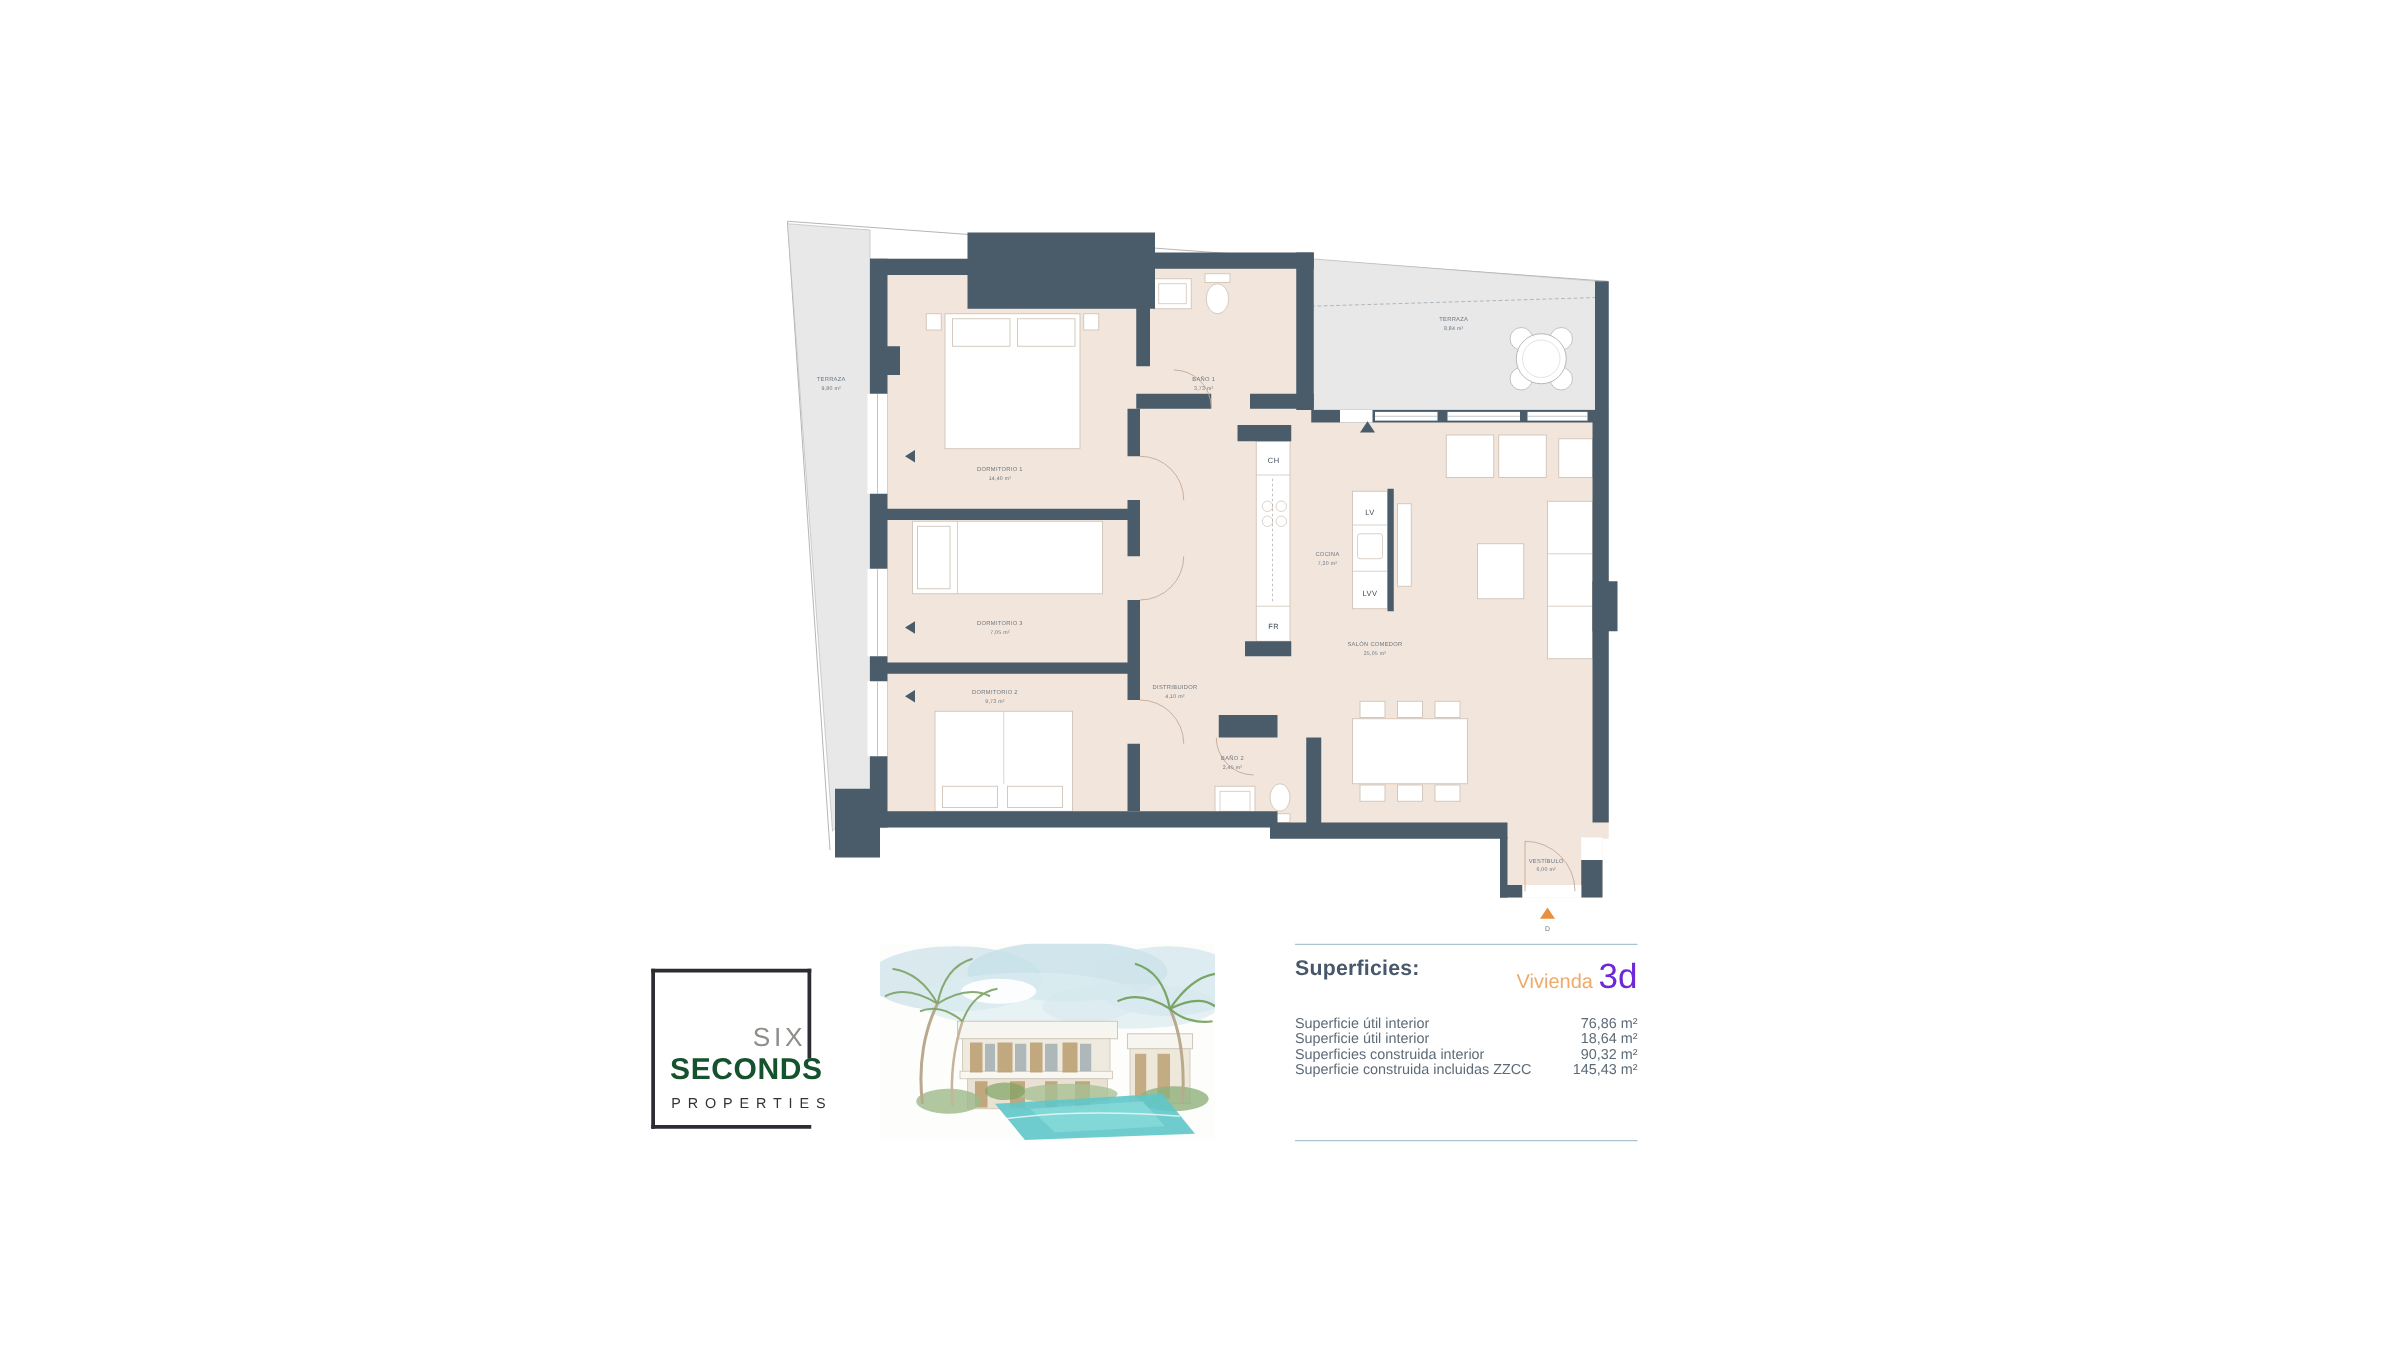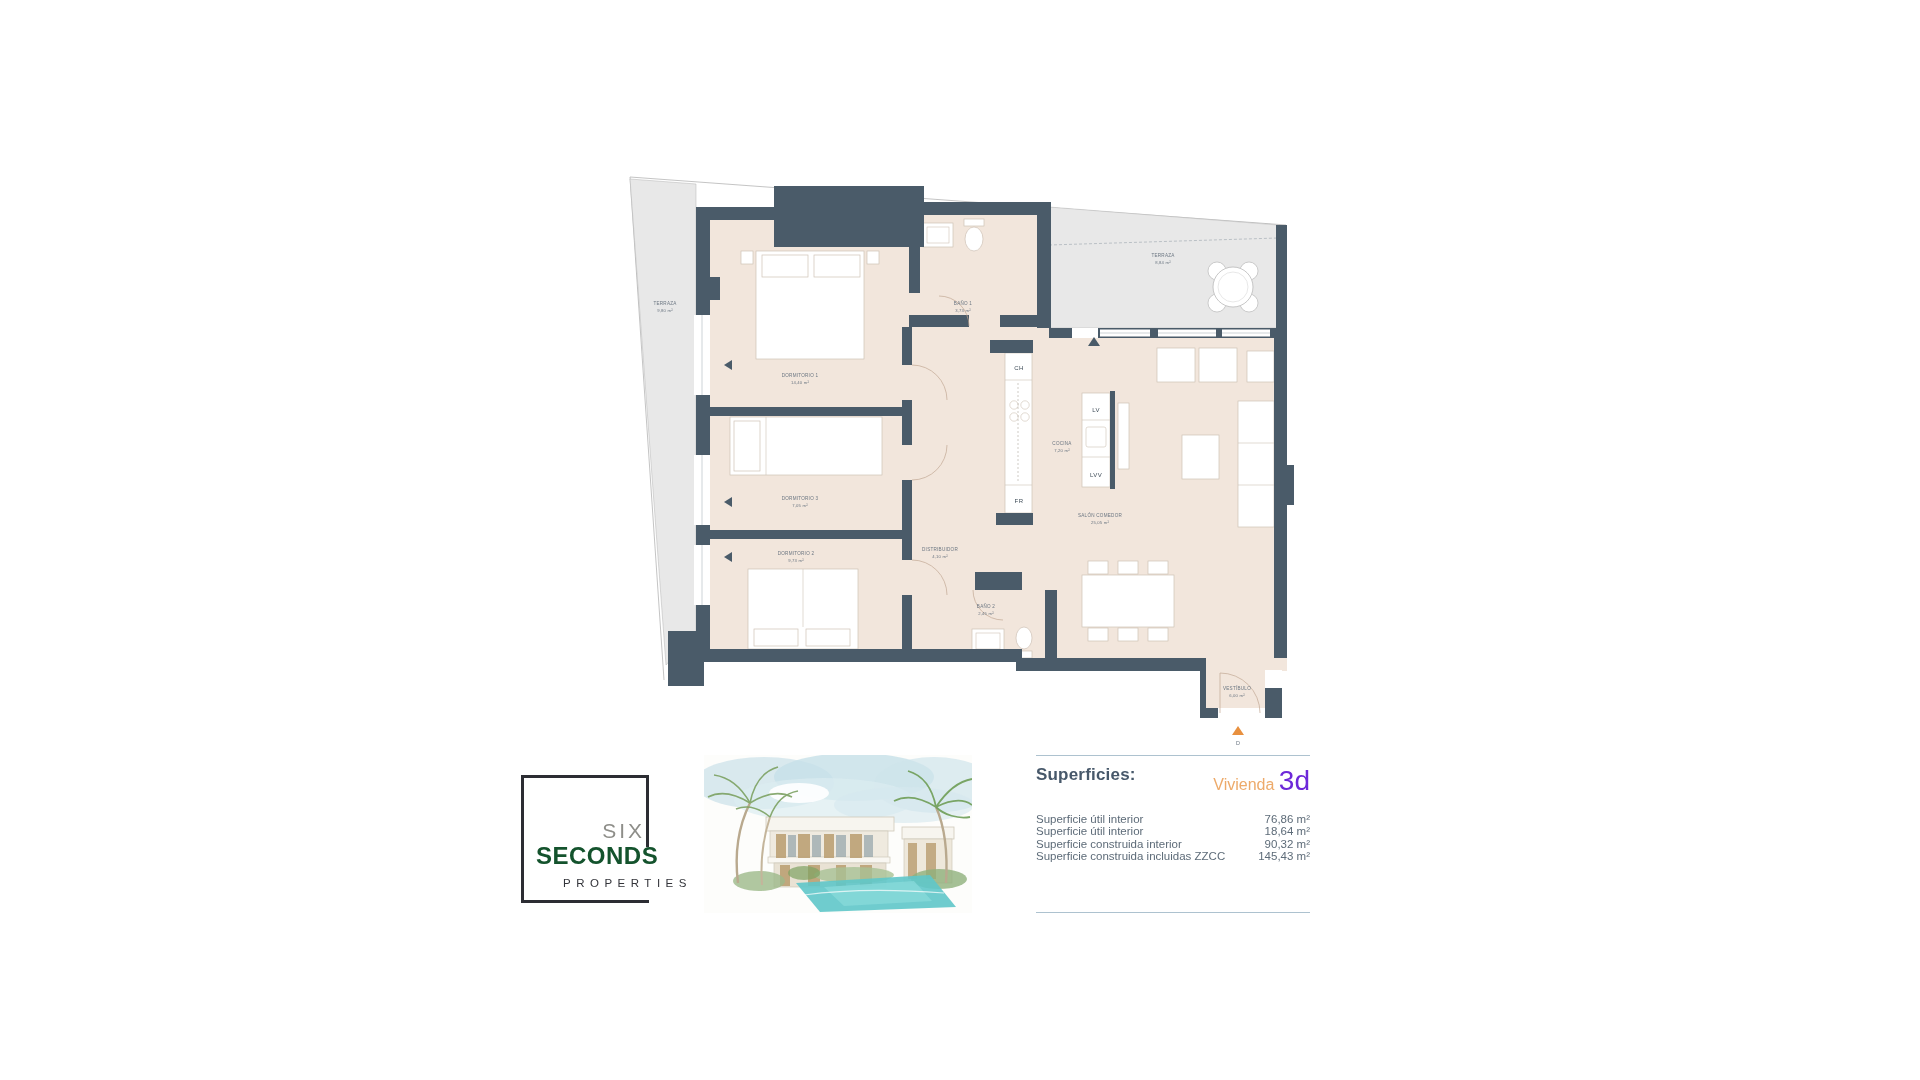"Superficie construida interior" span { text: Superficie -> Superficies }
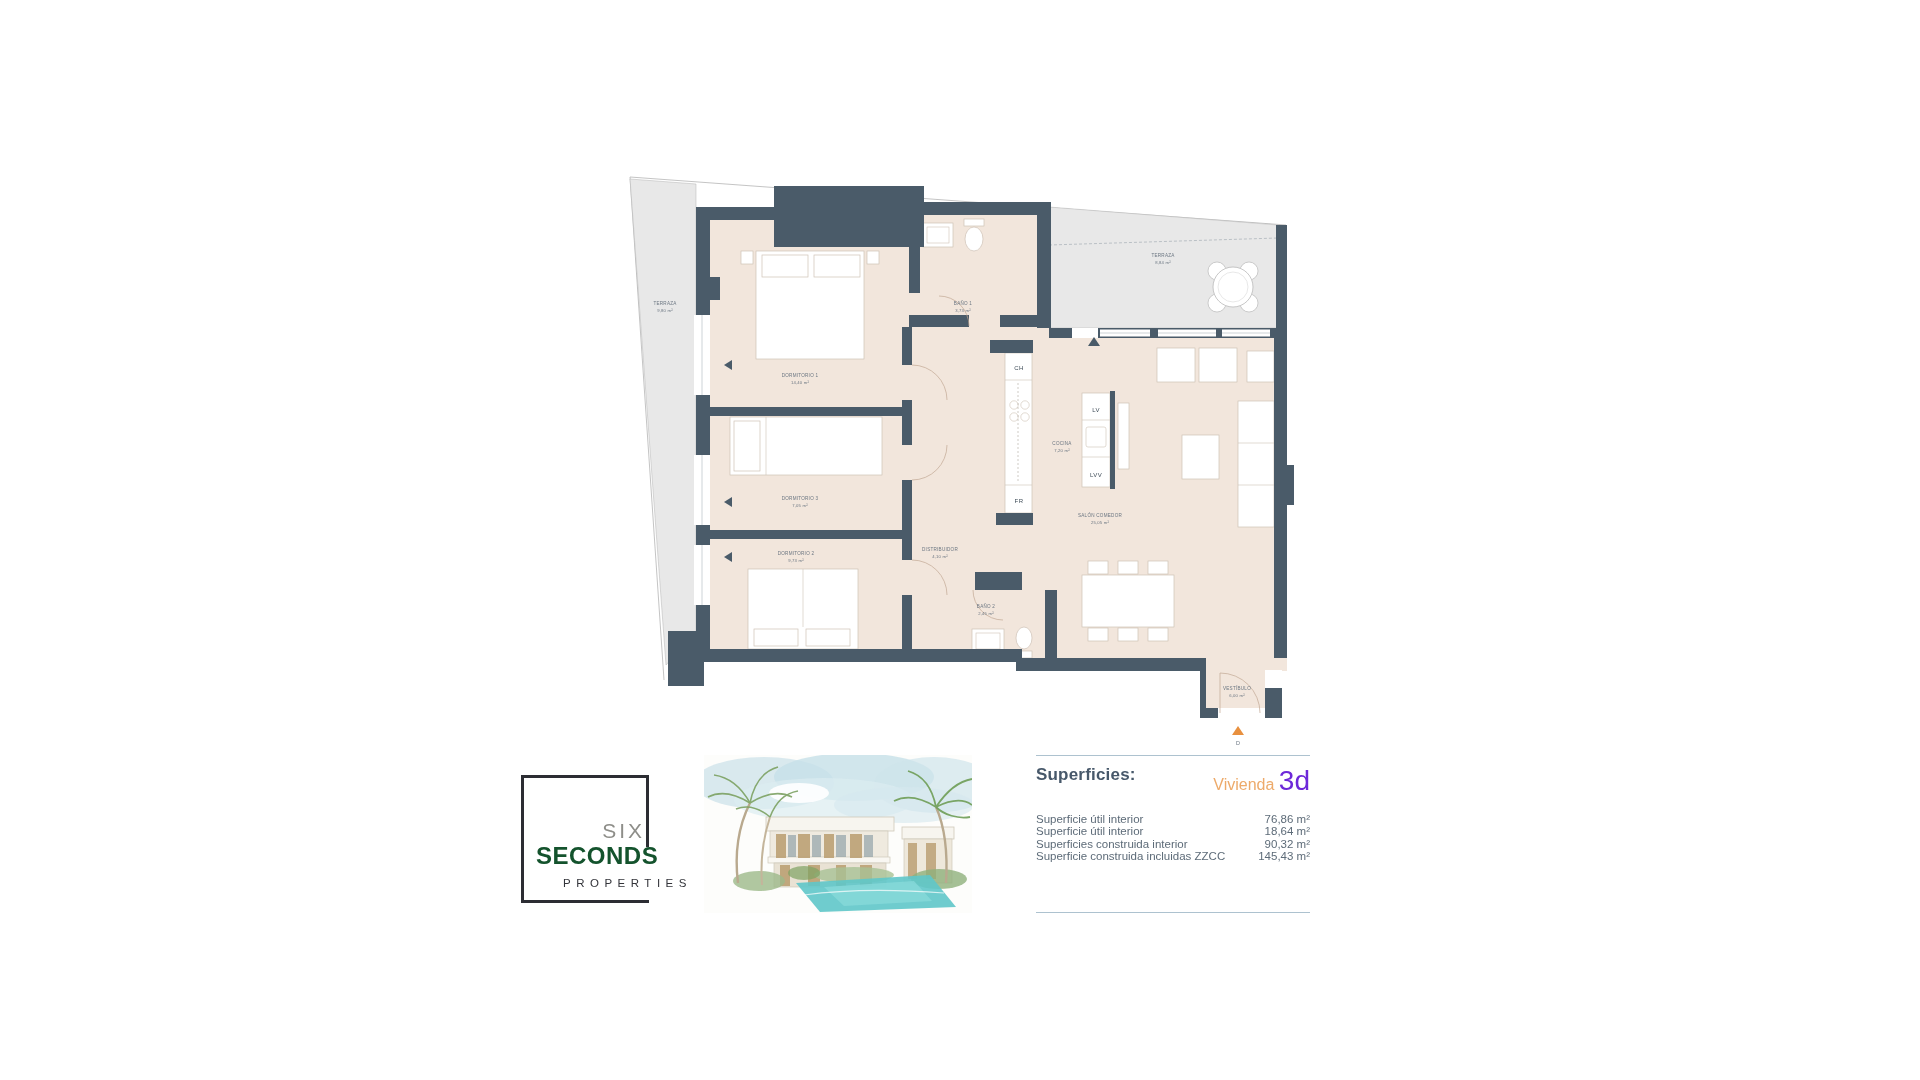"PROPERTIES" #logo .properties { margin-left: 26px -> none }
